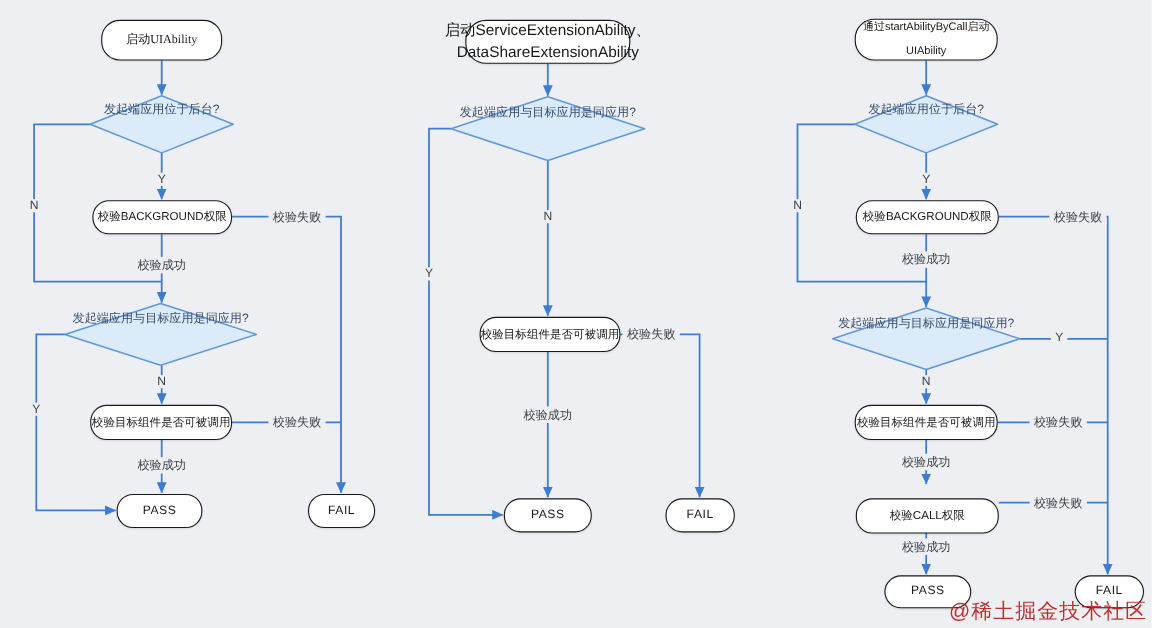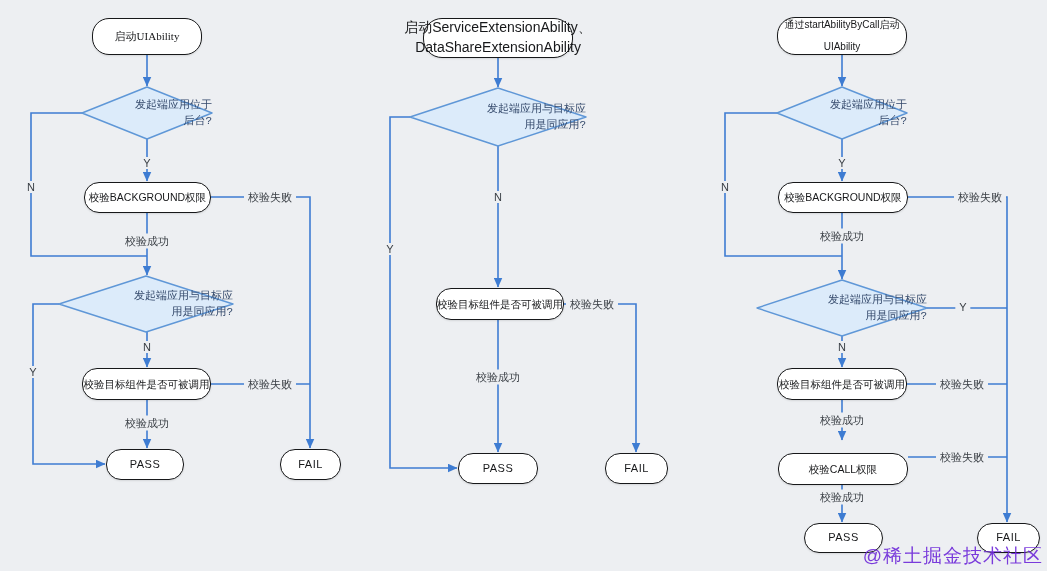"发起端应用位于" .dtext { align-items: flex-end -> flex-start; flex-direction: column -> row; font-family: Liberation Mono, monospace -> none }
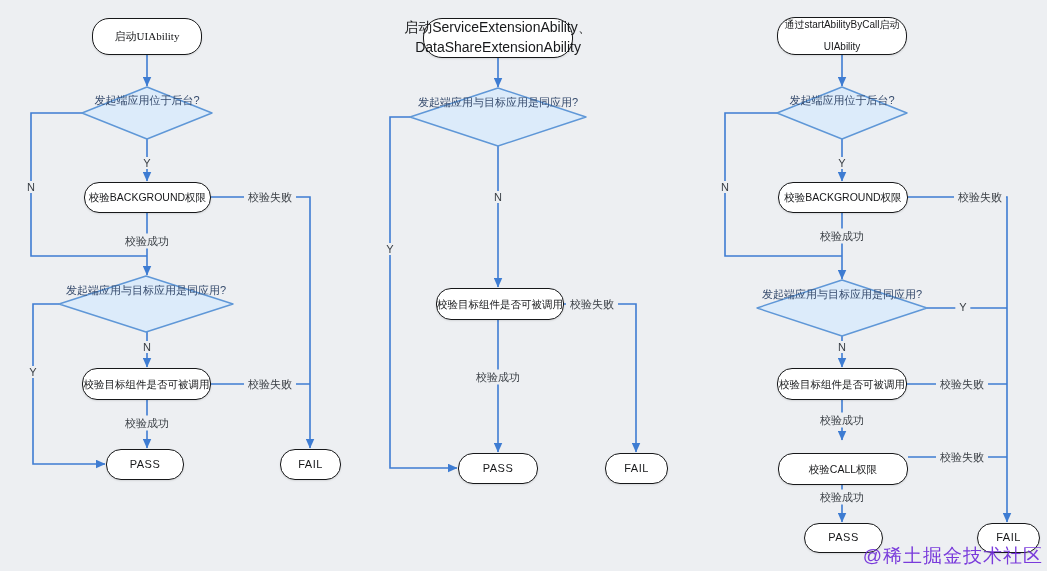"@稀土掘金技术社区" .watermark { color: #6d28d9 -> #b91c1c }
